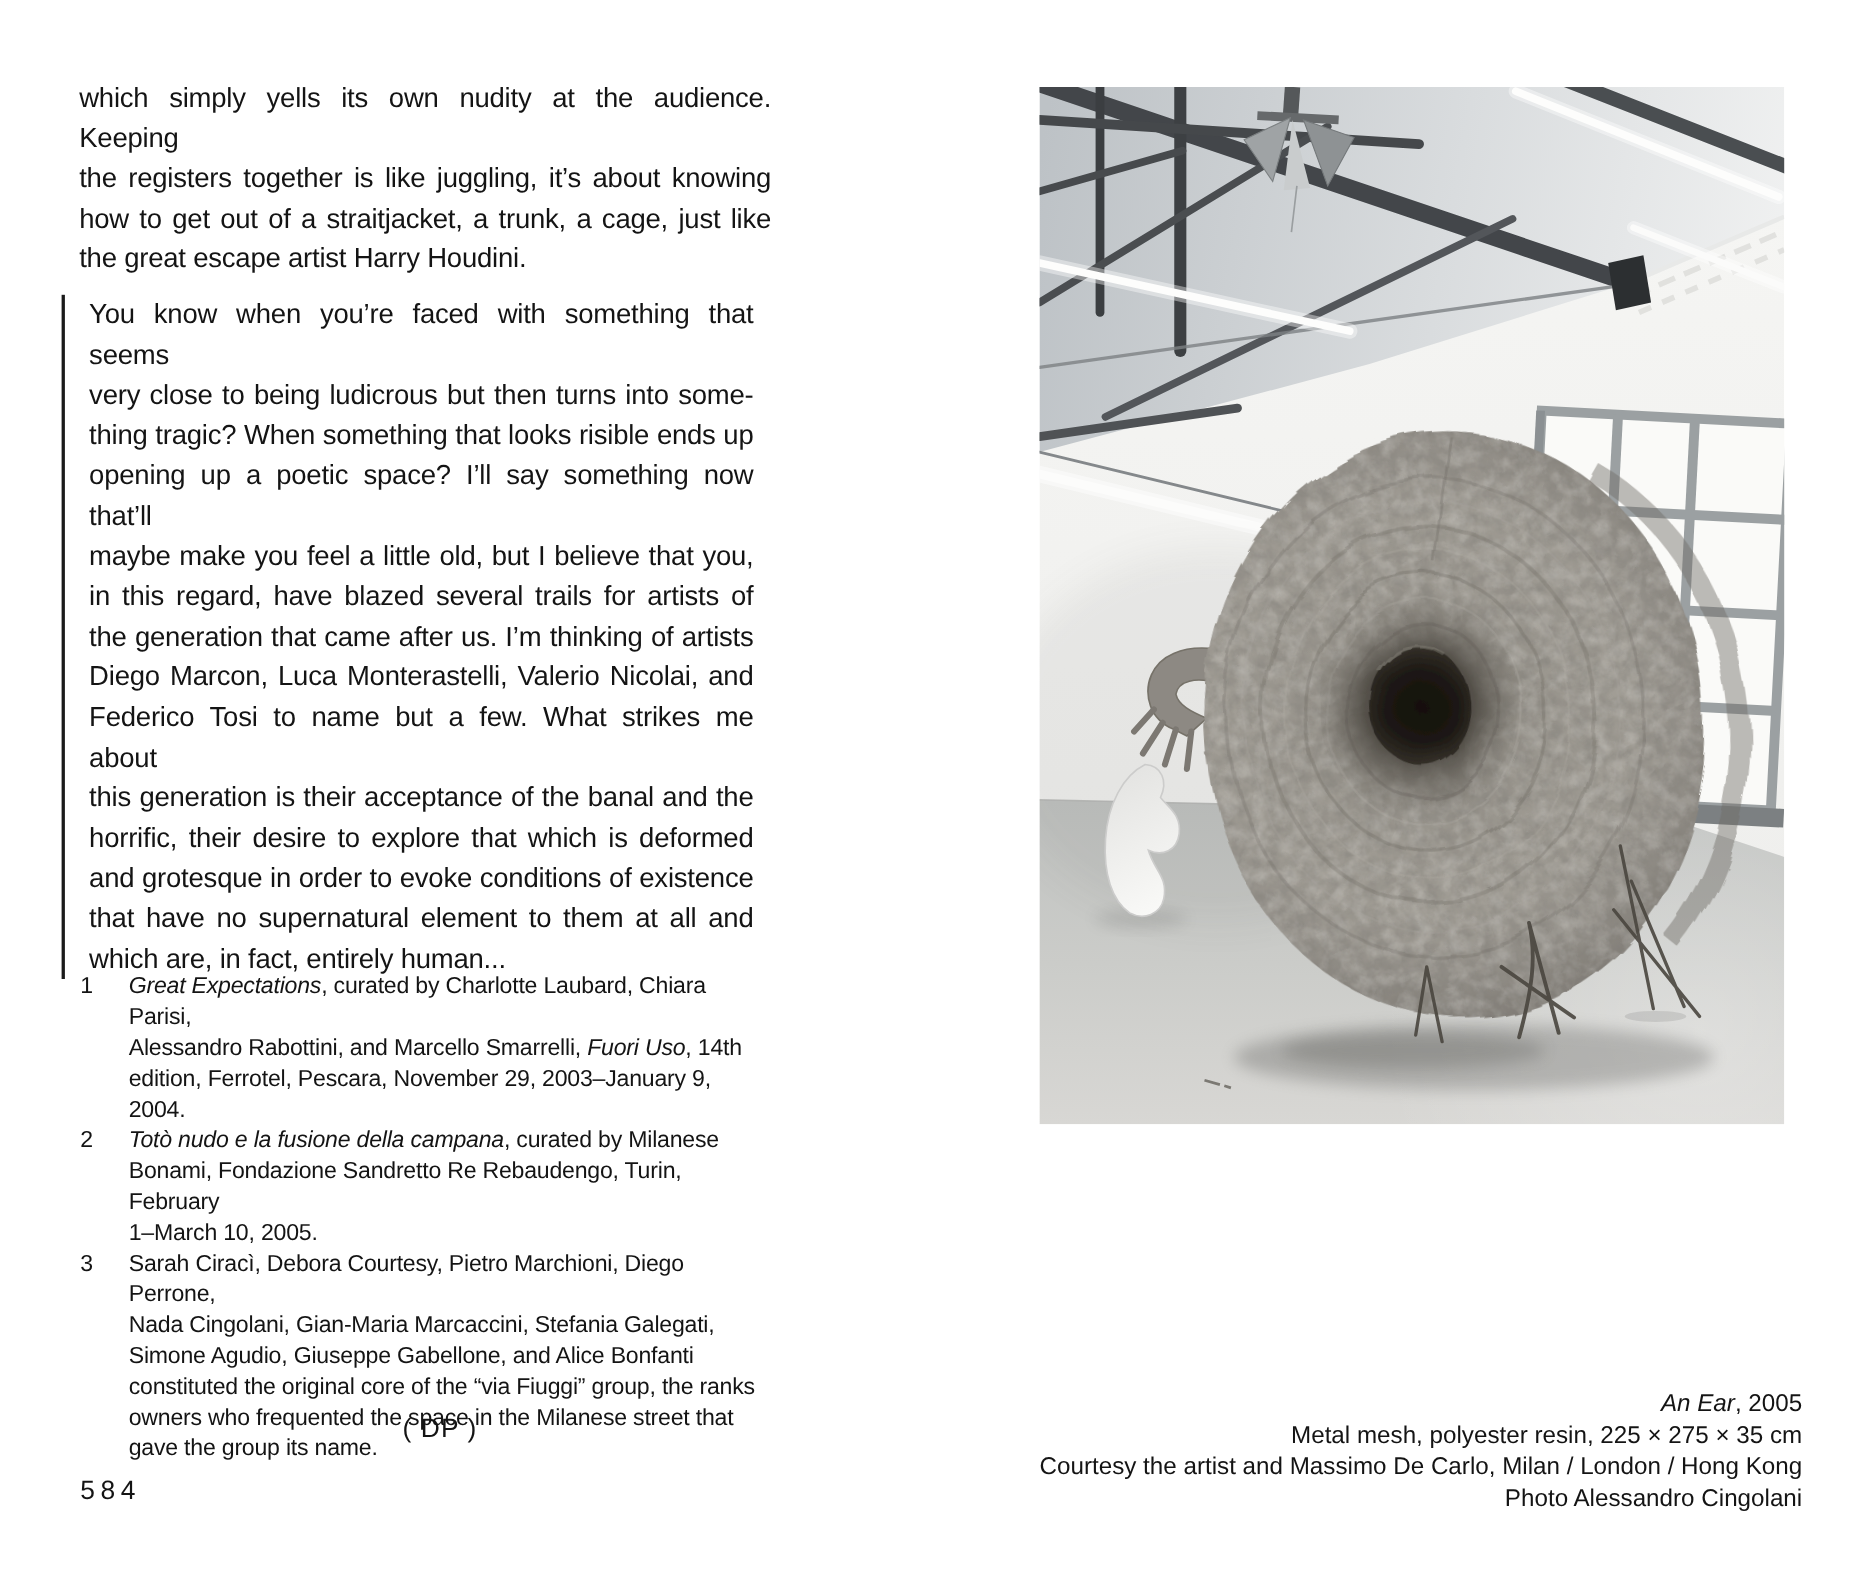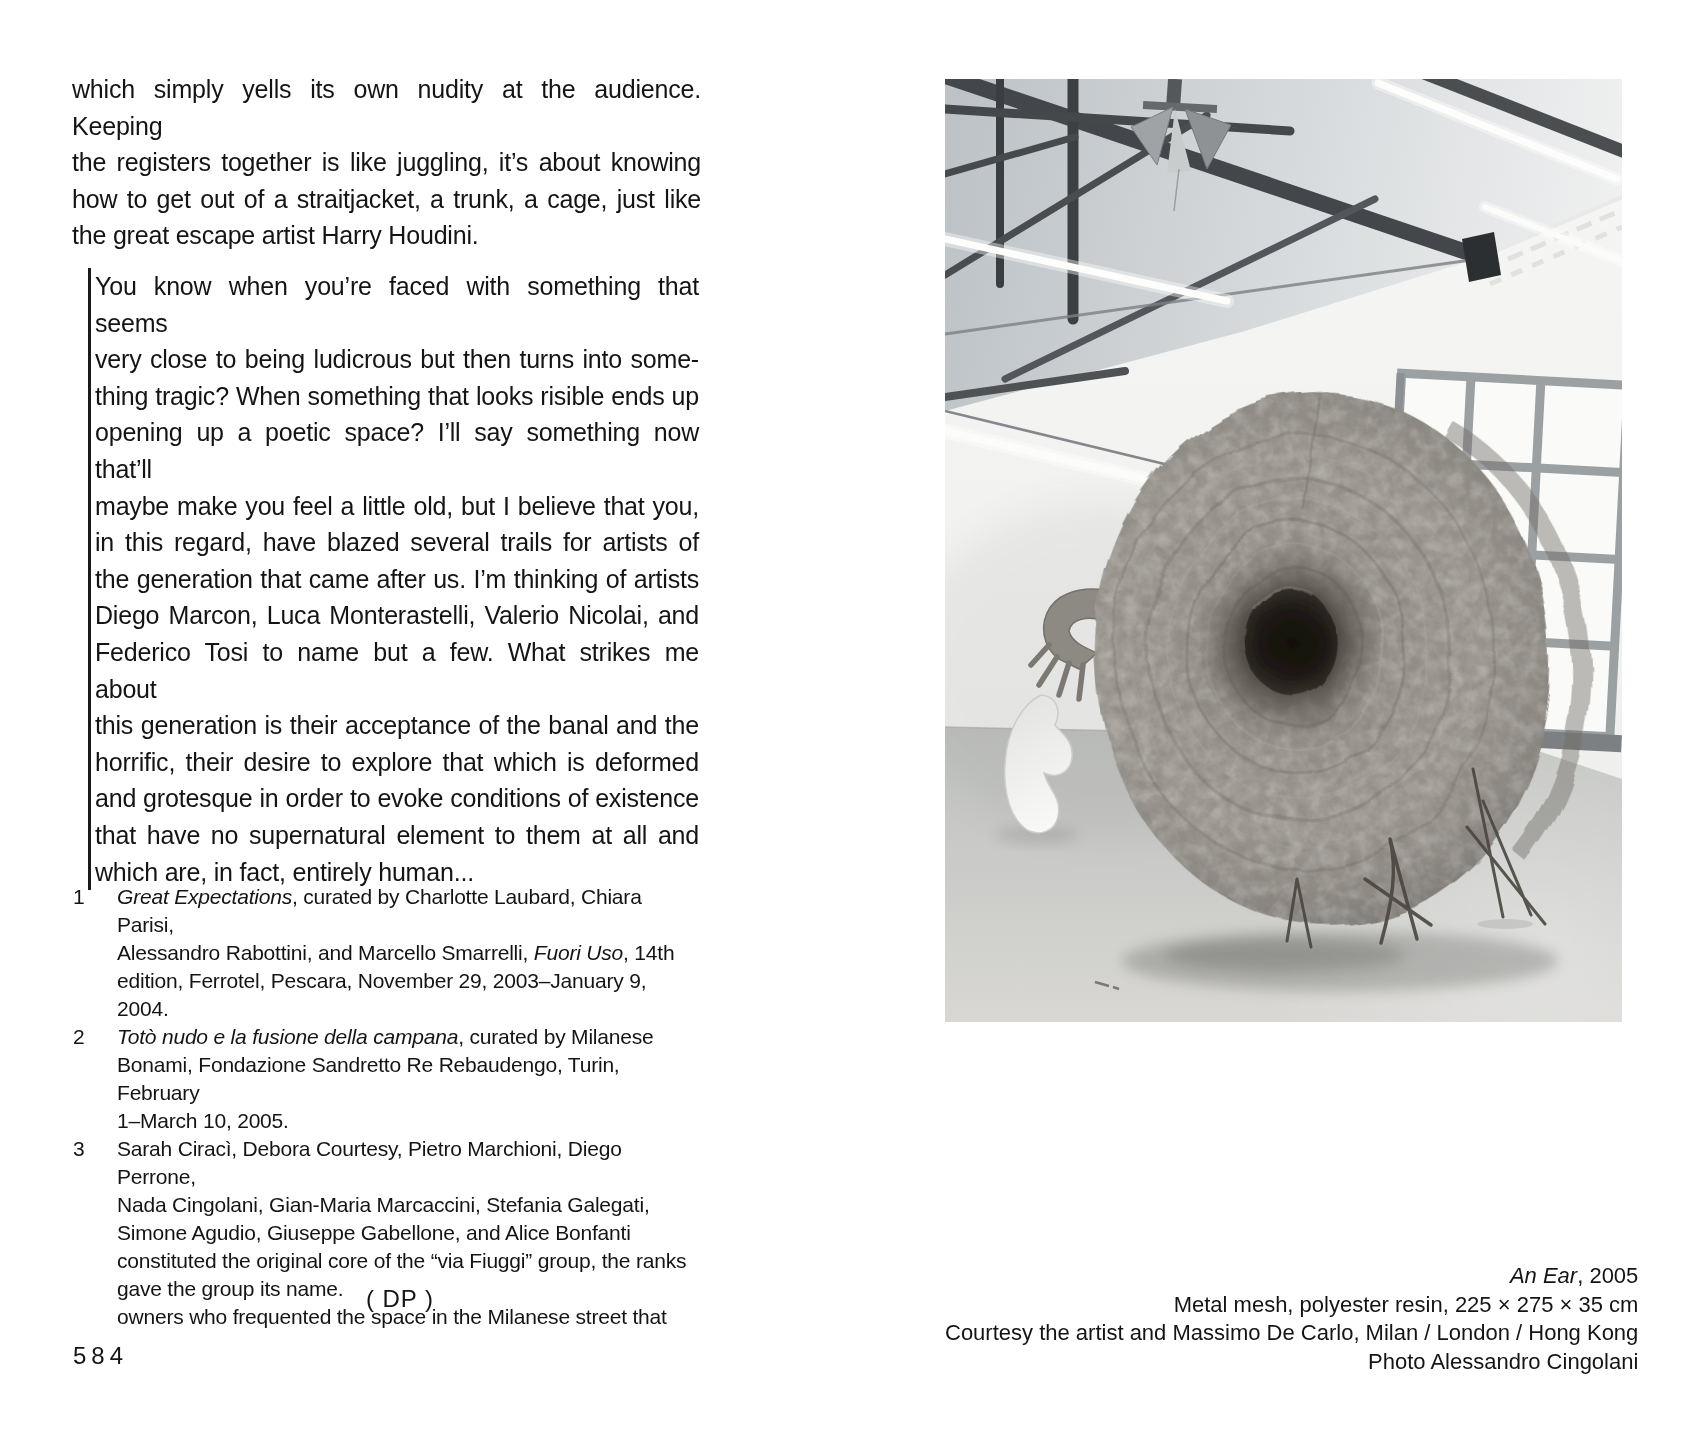"You know when you’re faced" .quote { left: 88px -> 56px; padding-left: 4px -> 22px }
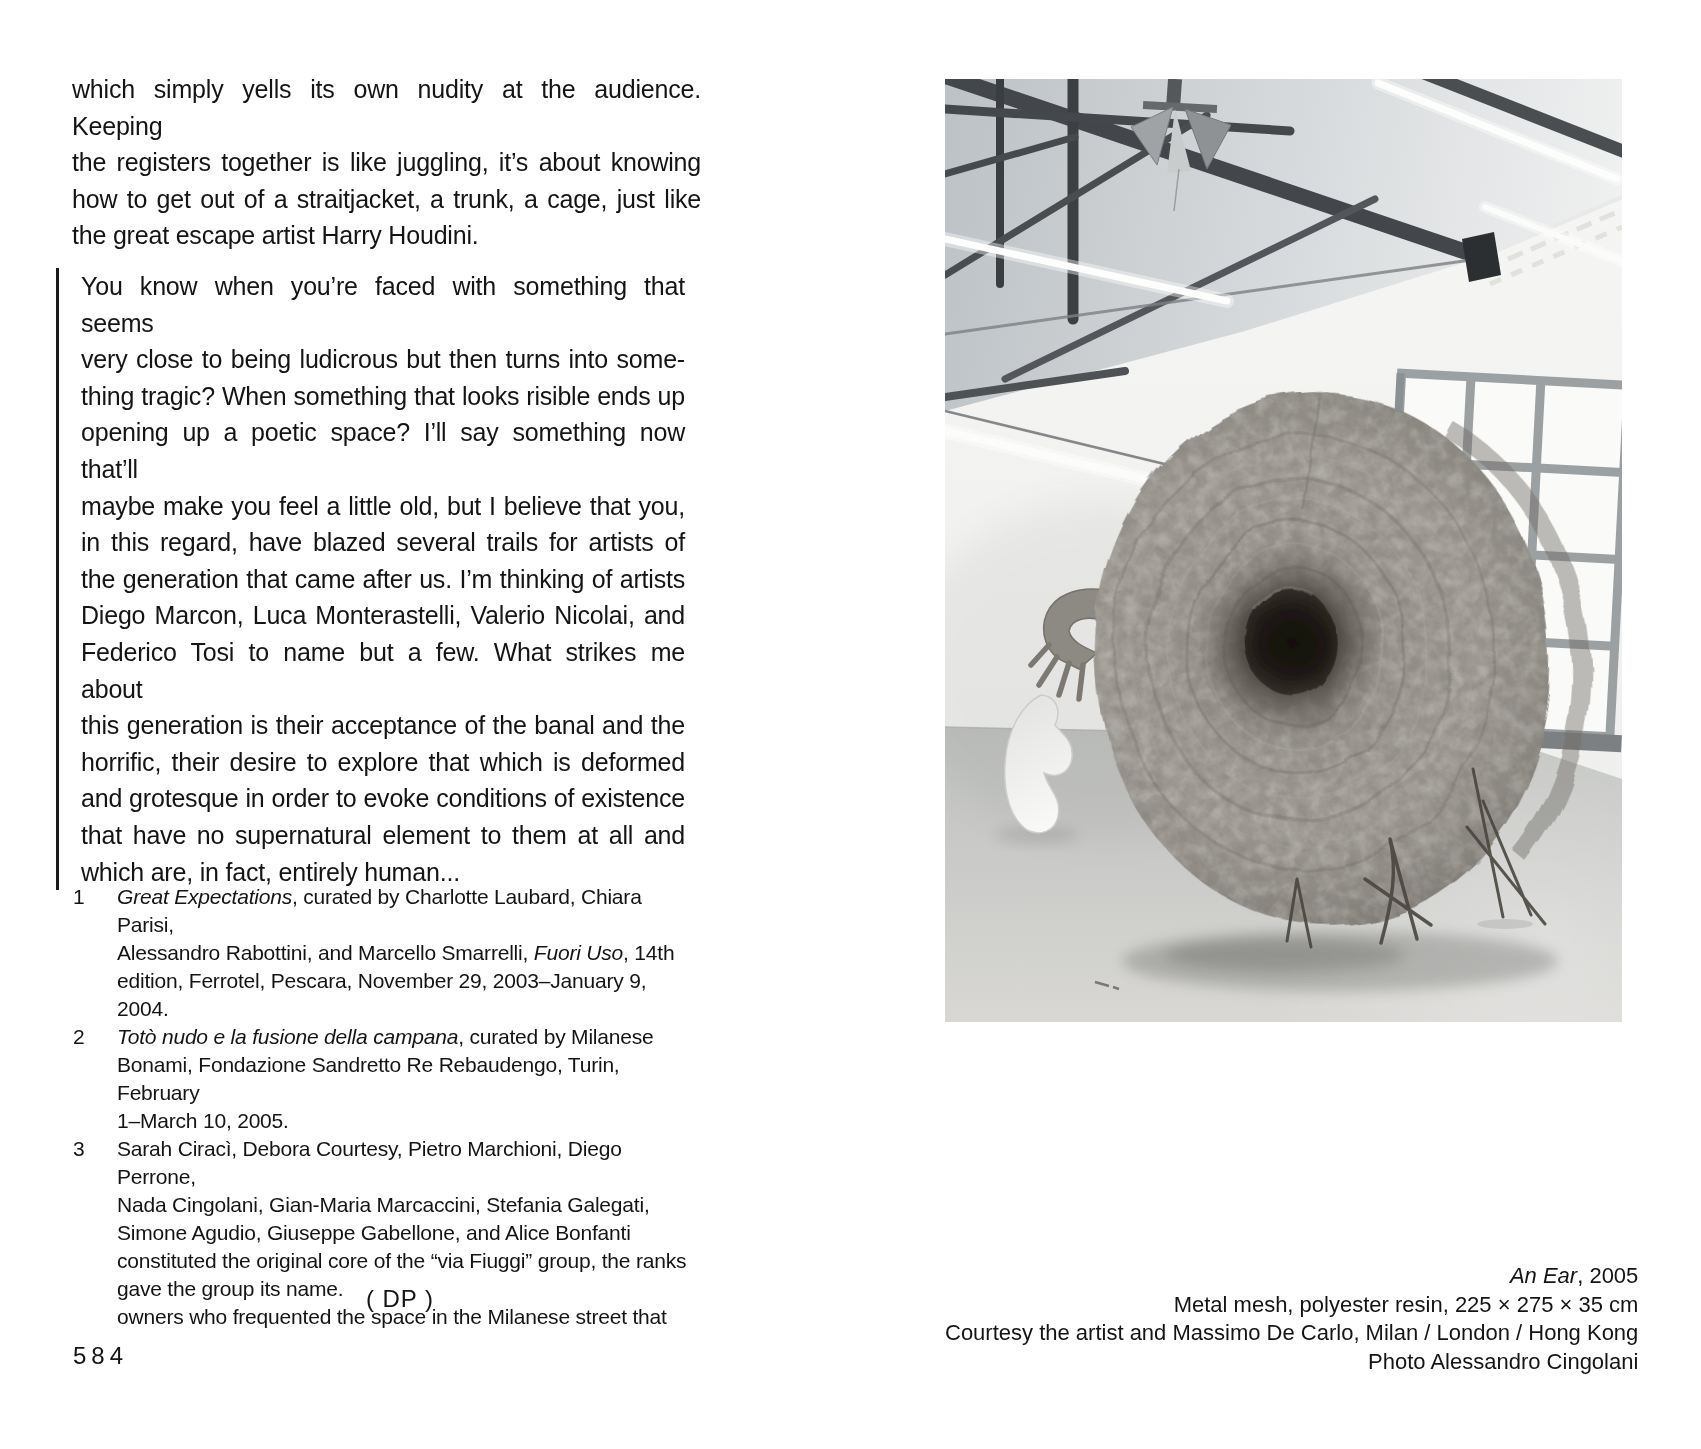"gave the group its name." div.tl { order: before "owners who frequented the space" -> after "owners who frequented the space" }
